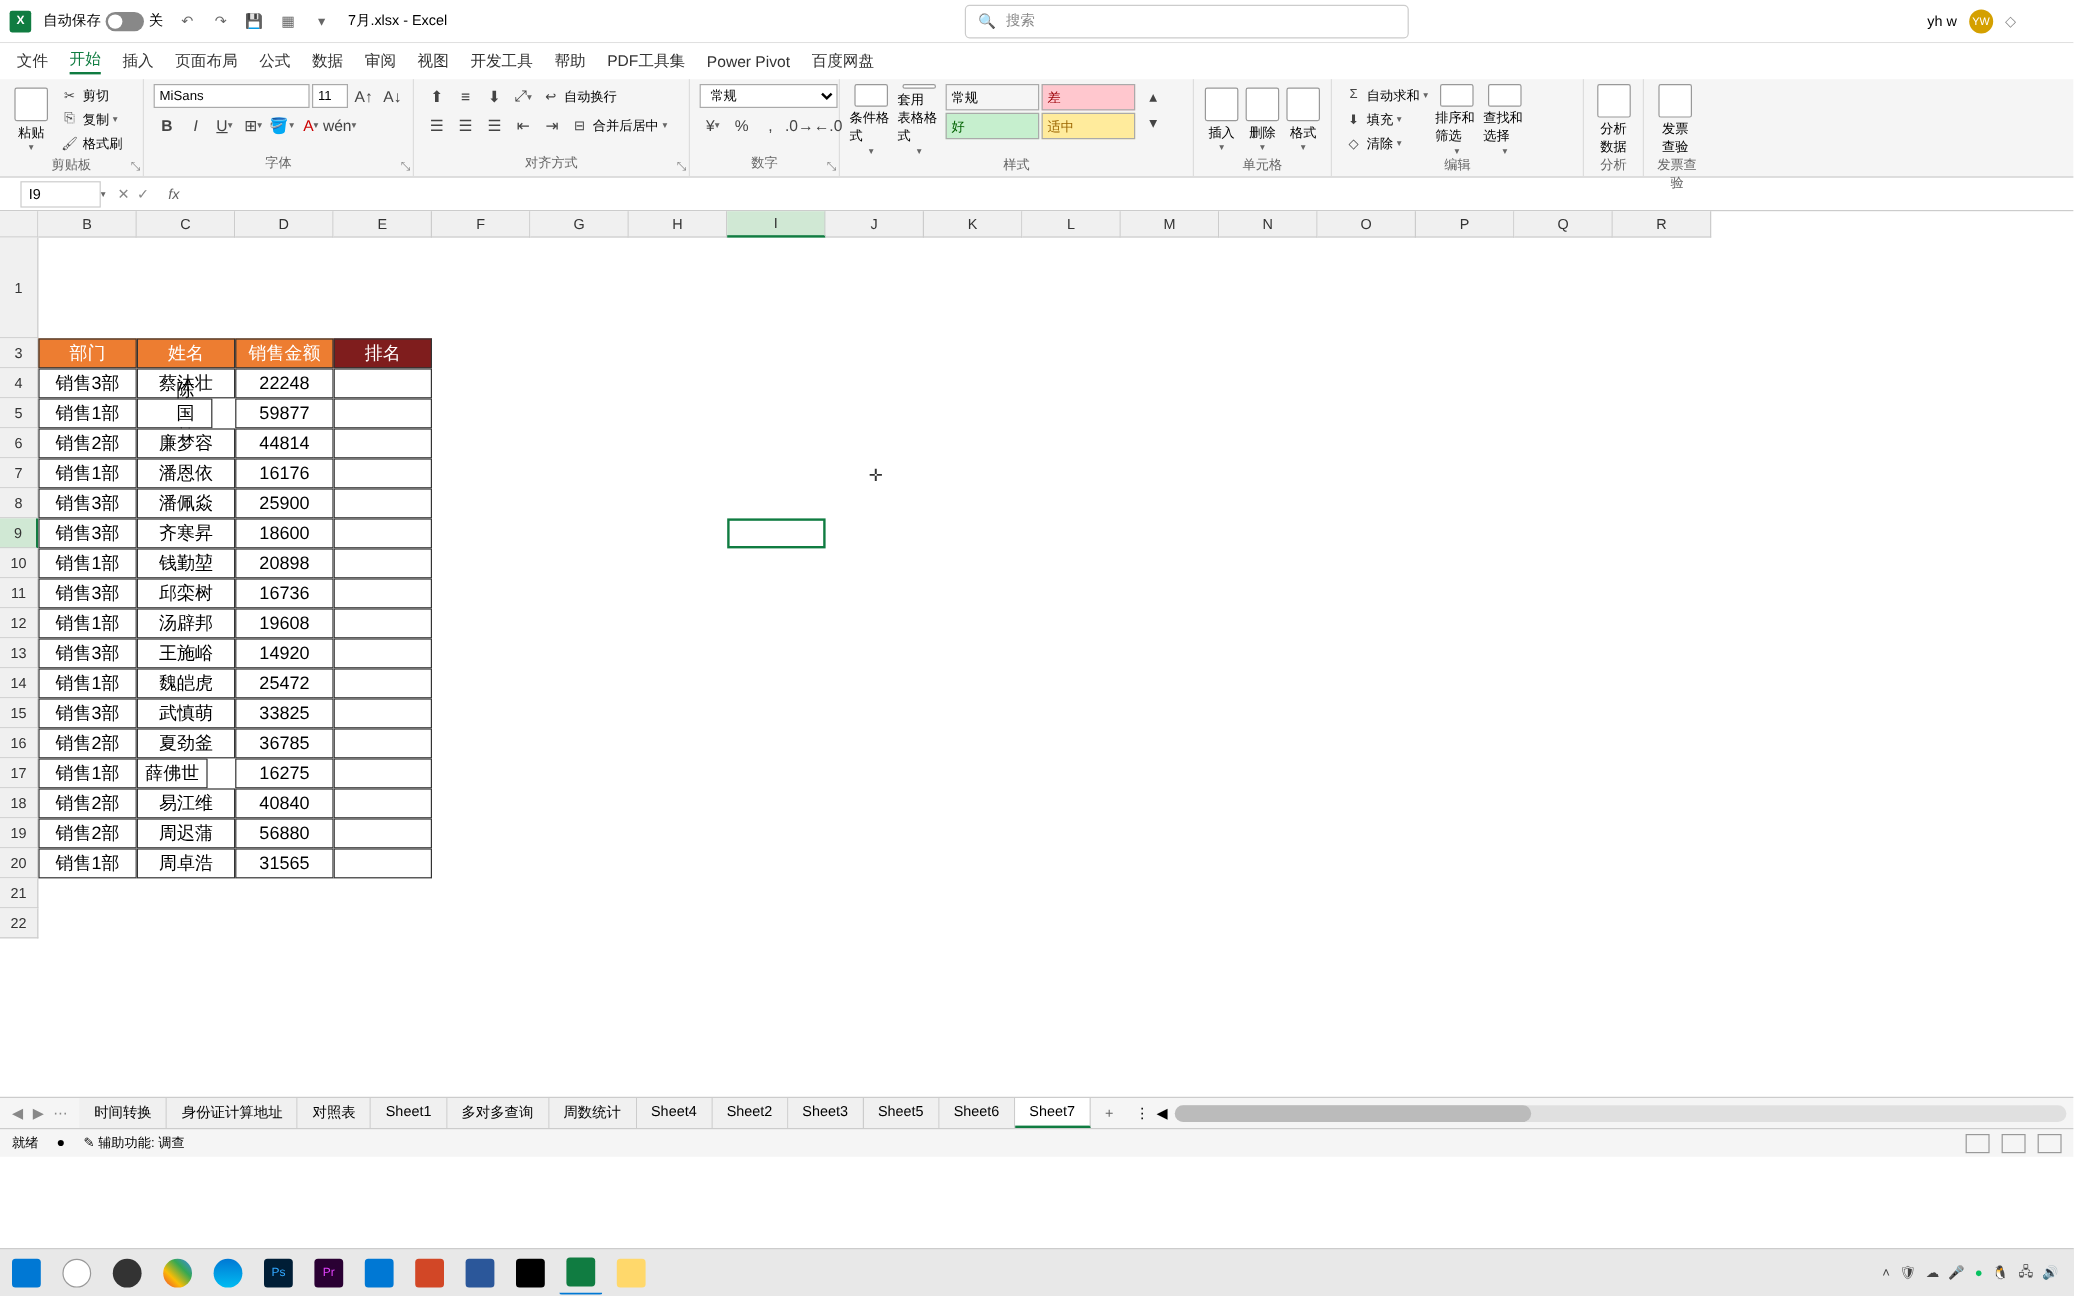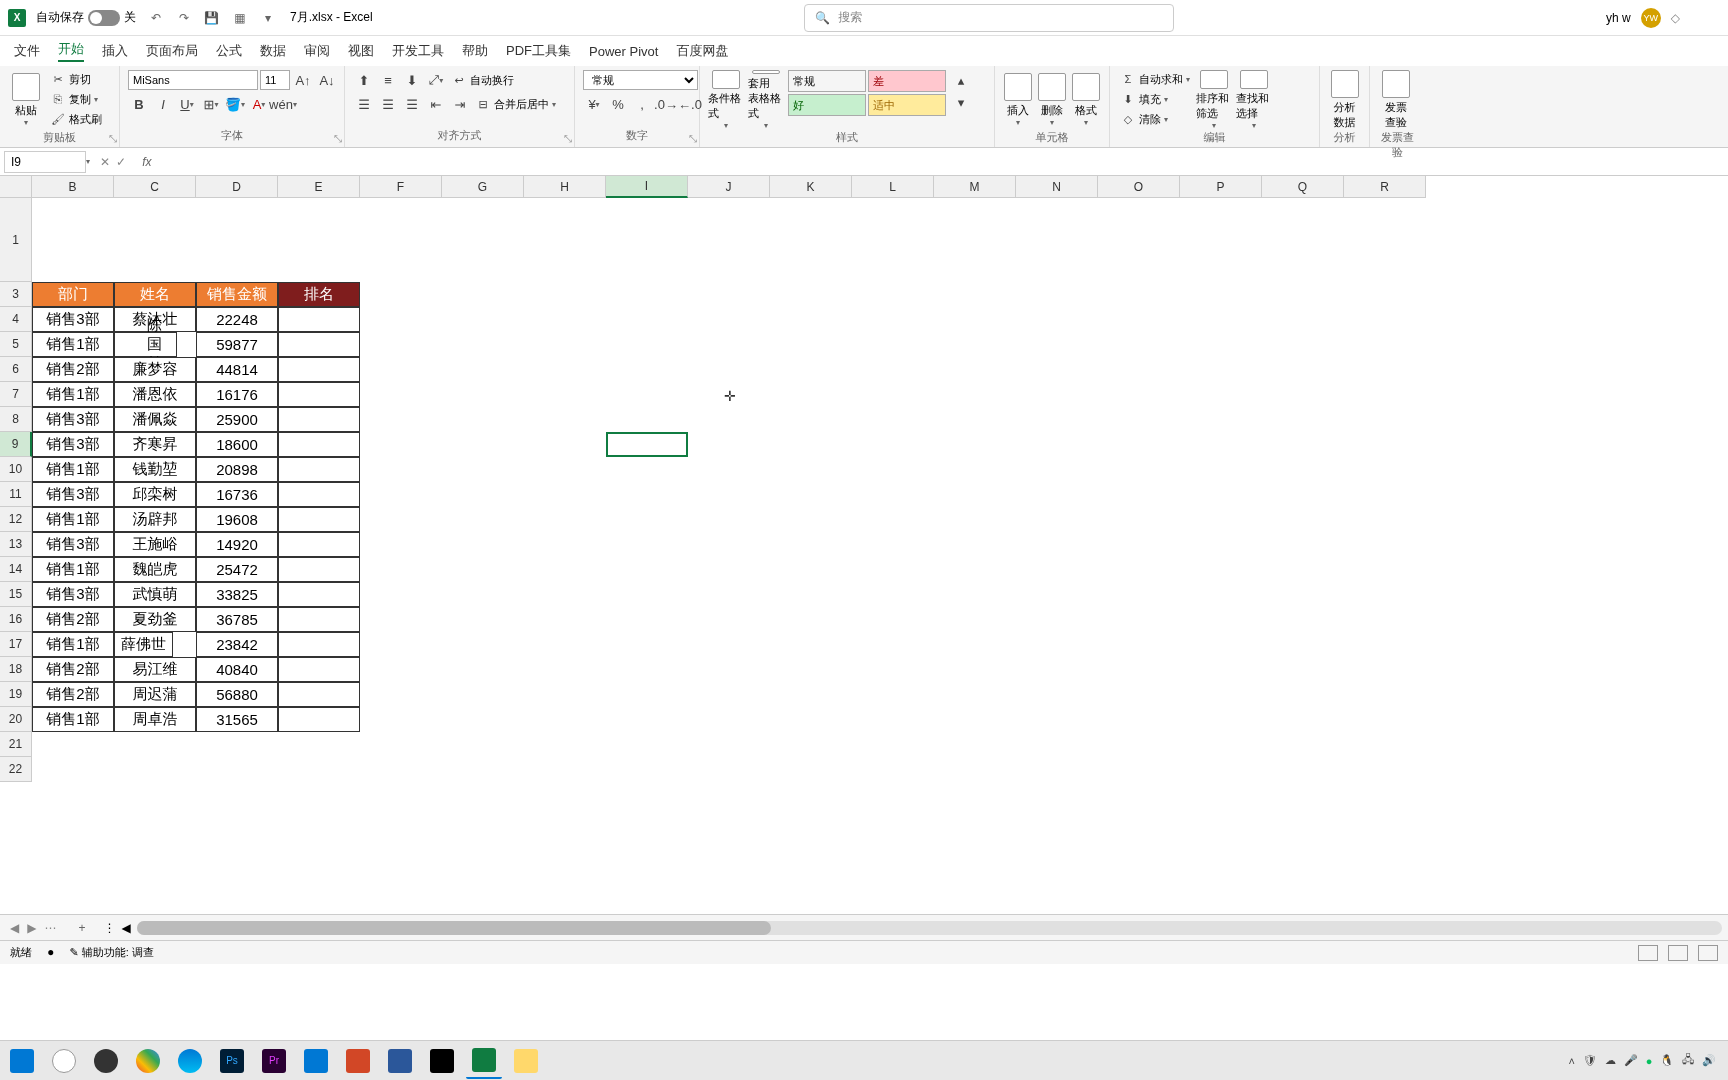"I9" .name-box { margin-left: 4px -> 17px; width: 82px -> 67px }
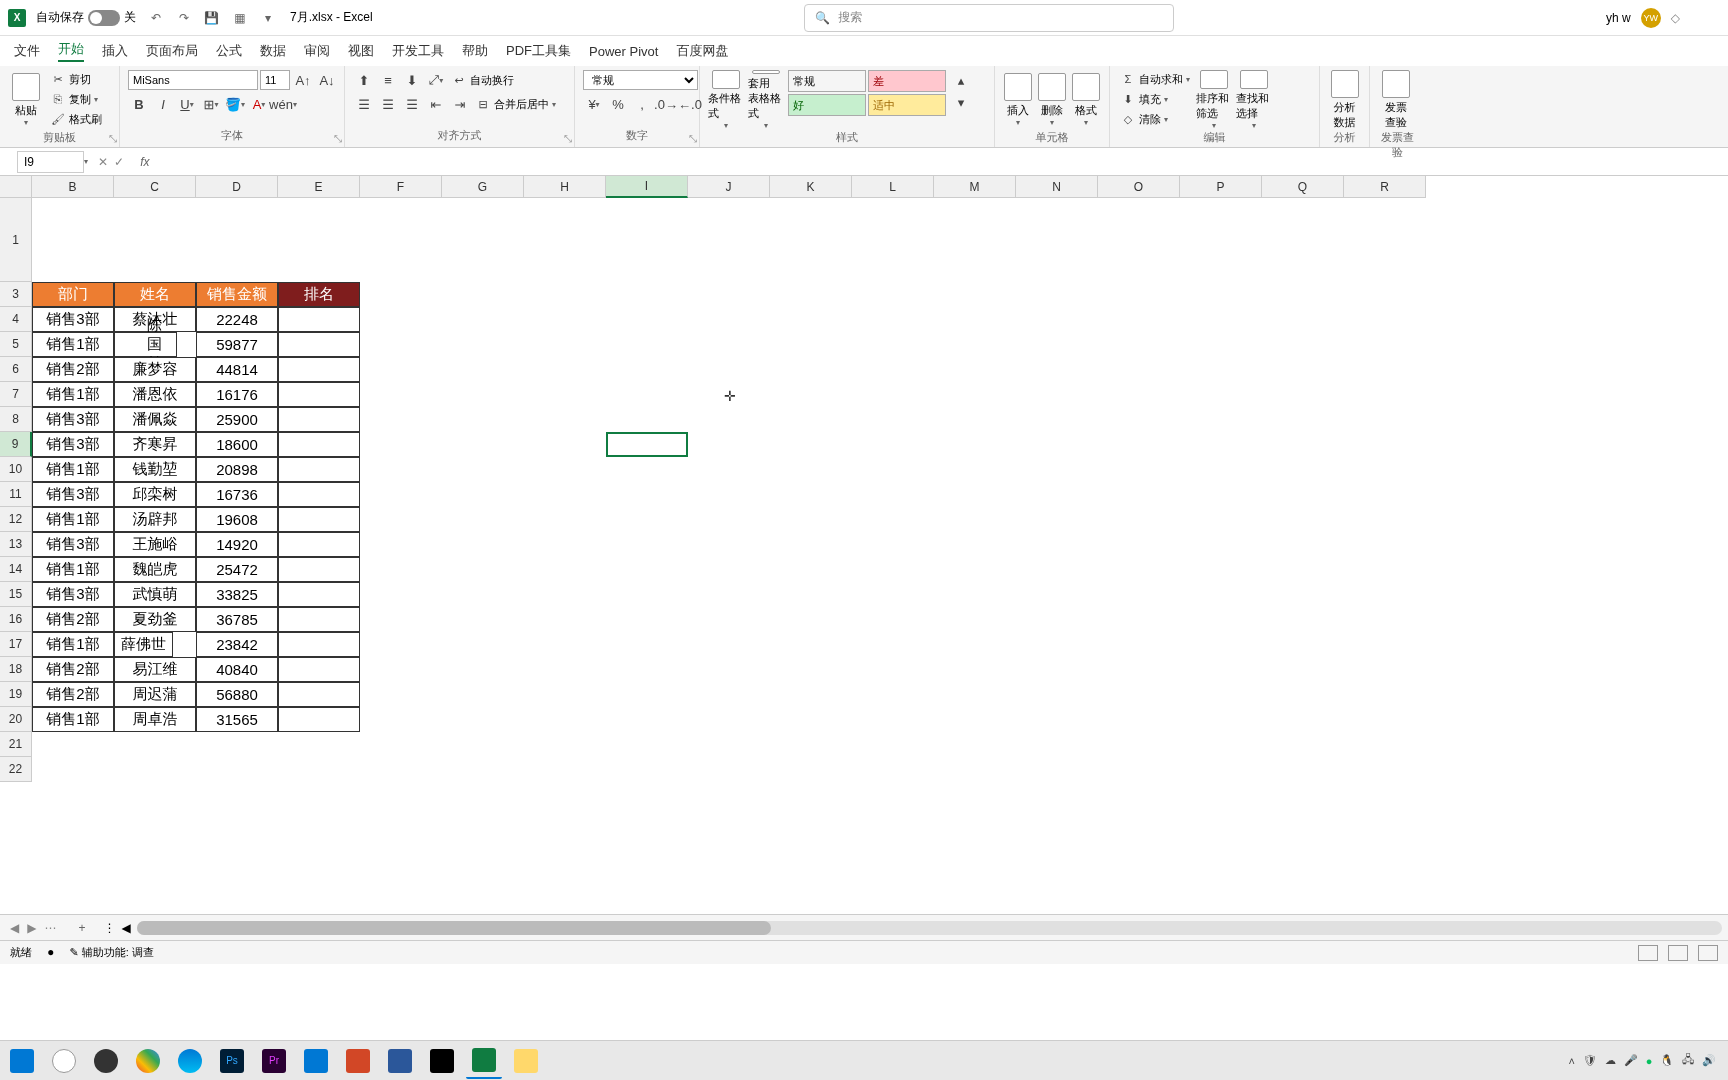"23842" div.cell { text: 23842 -> 16275 }
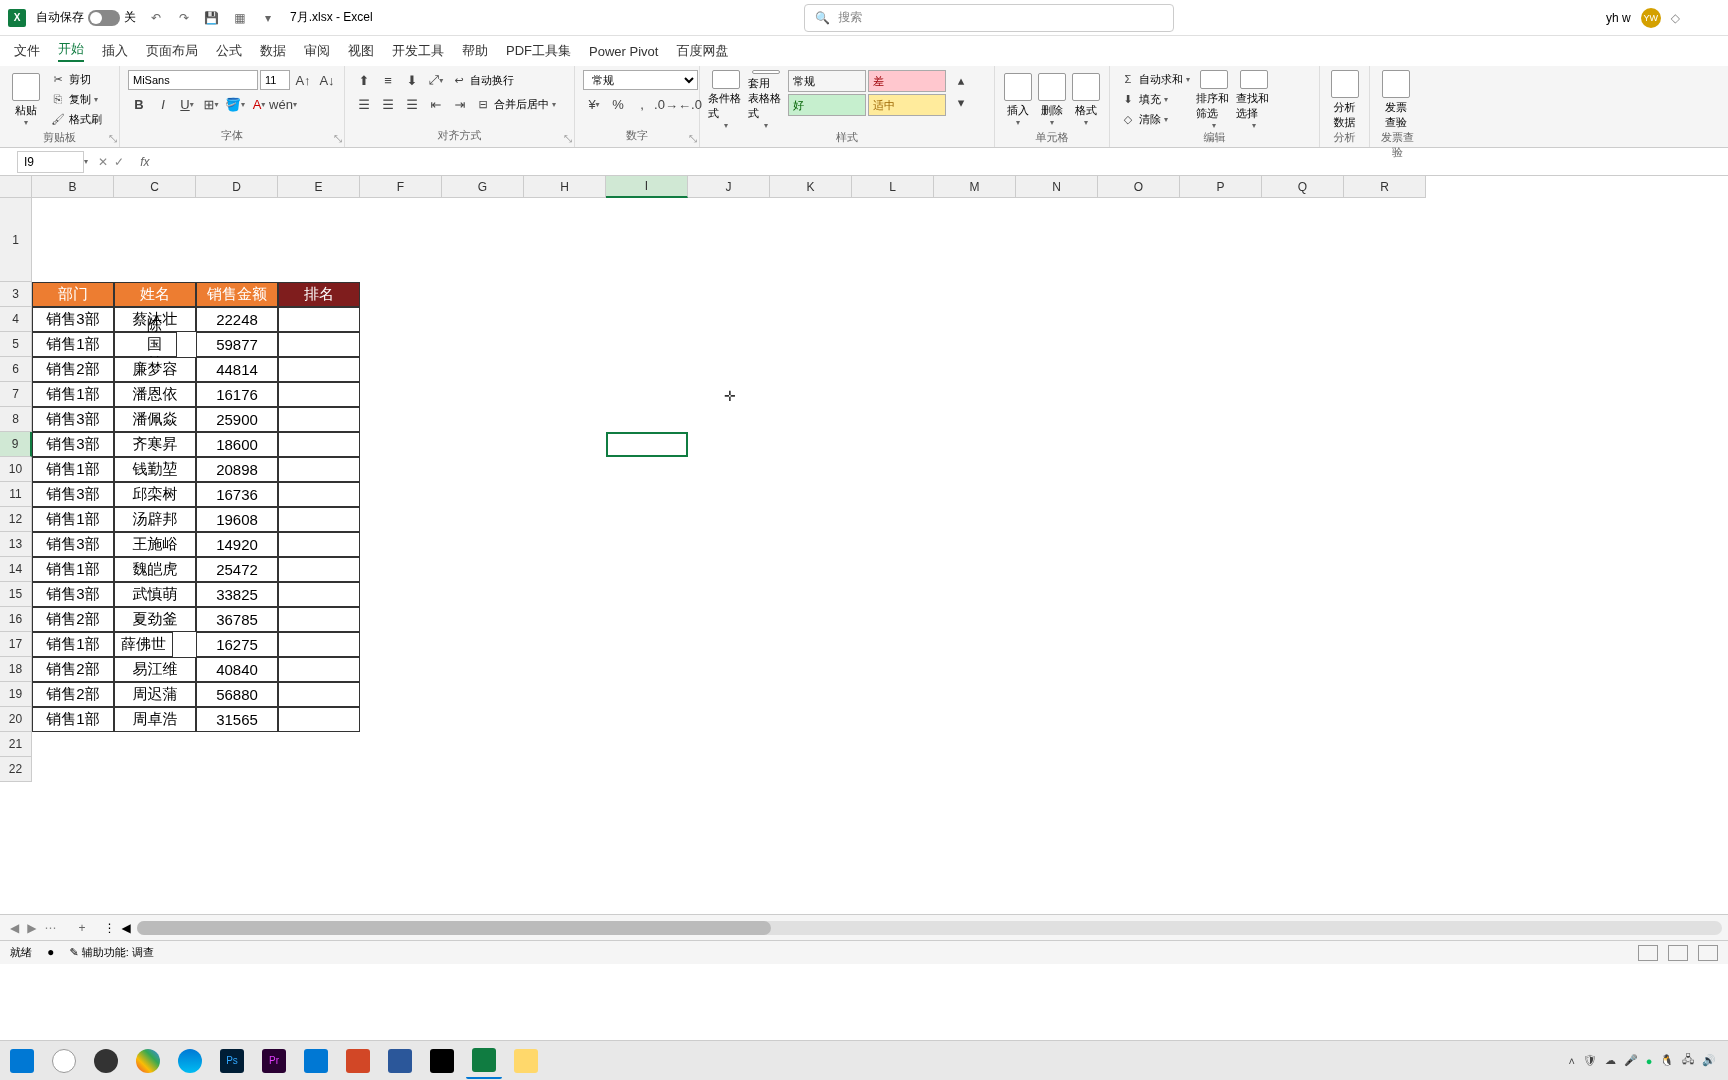"时间转换" div.sheet-tabs { html: none -> <div> <div>时间转换</div> <div>身份证计算地址</div> <div>对照表</div> <div>Sheet1</div> <div>多对多查询</div> <div>周数统计</div> <div>Sheet4</div> <div>Sheet2</div> <div>Sheet3</div> <div>Sheet5</div> <div>Sheet6</div> <div>Sheet7</div> </div> }
